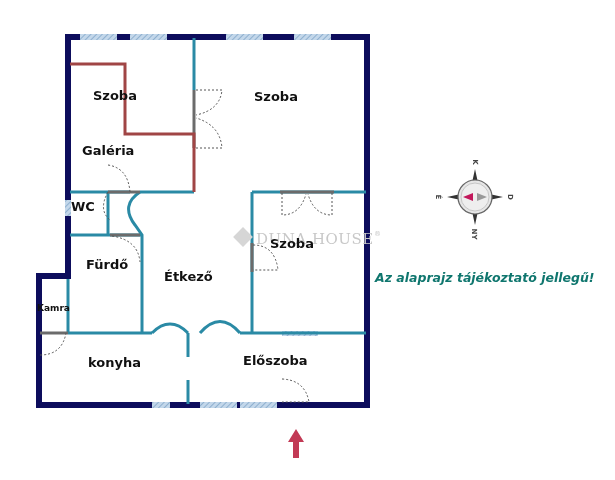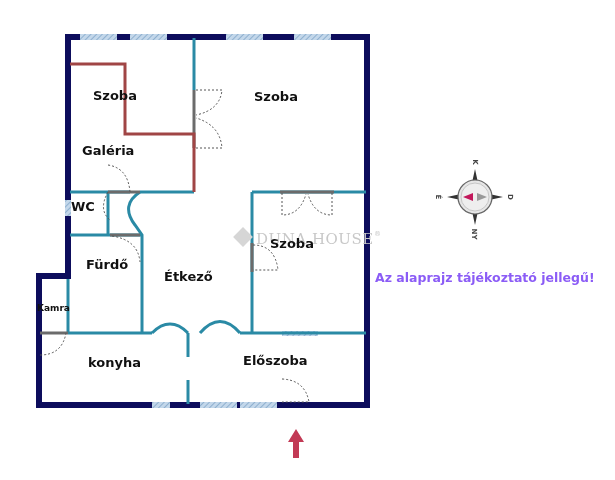"Az alaprajz tájékoztató jellegű!" .note { color: #8b5cf6 -> #0f766e; font-style: none -> italic }
